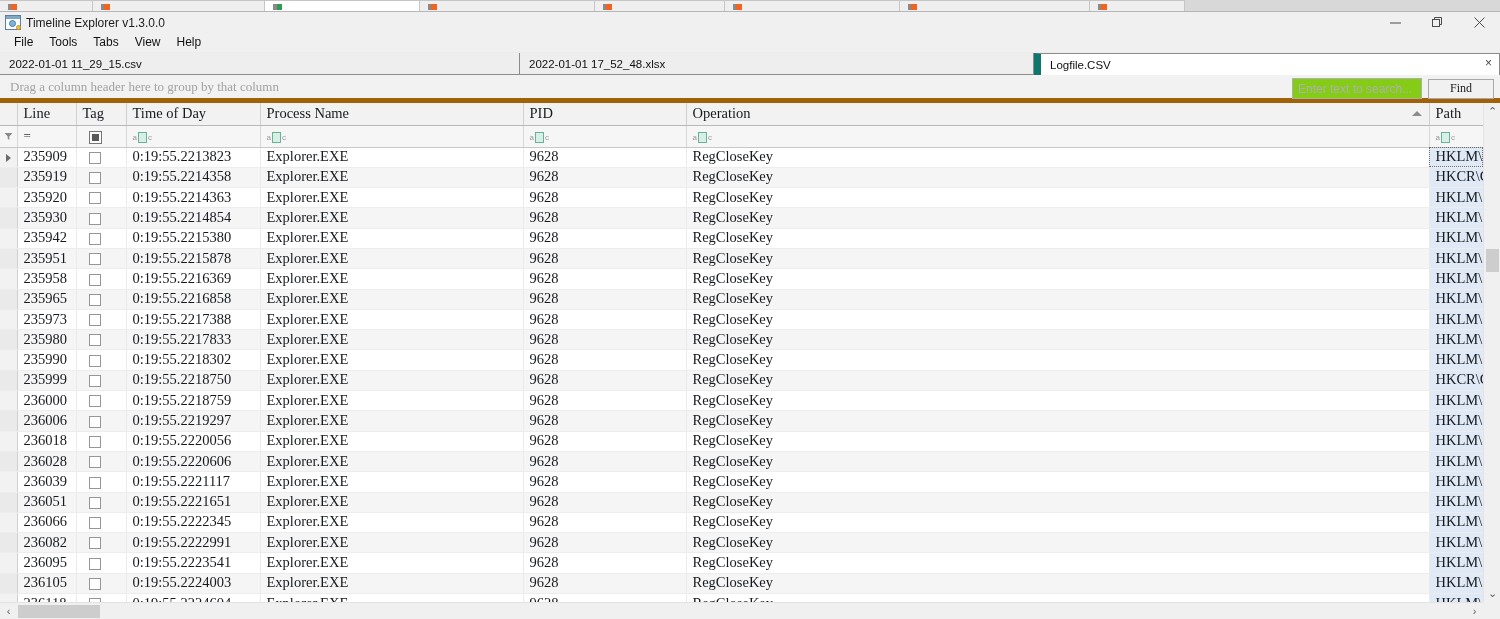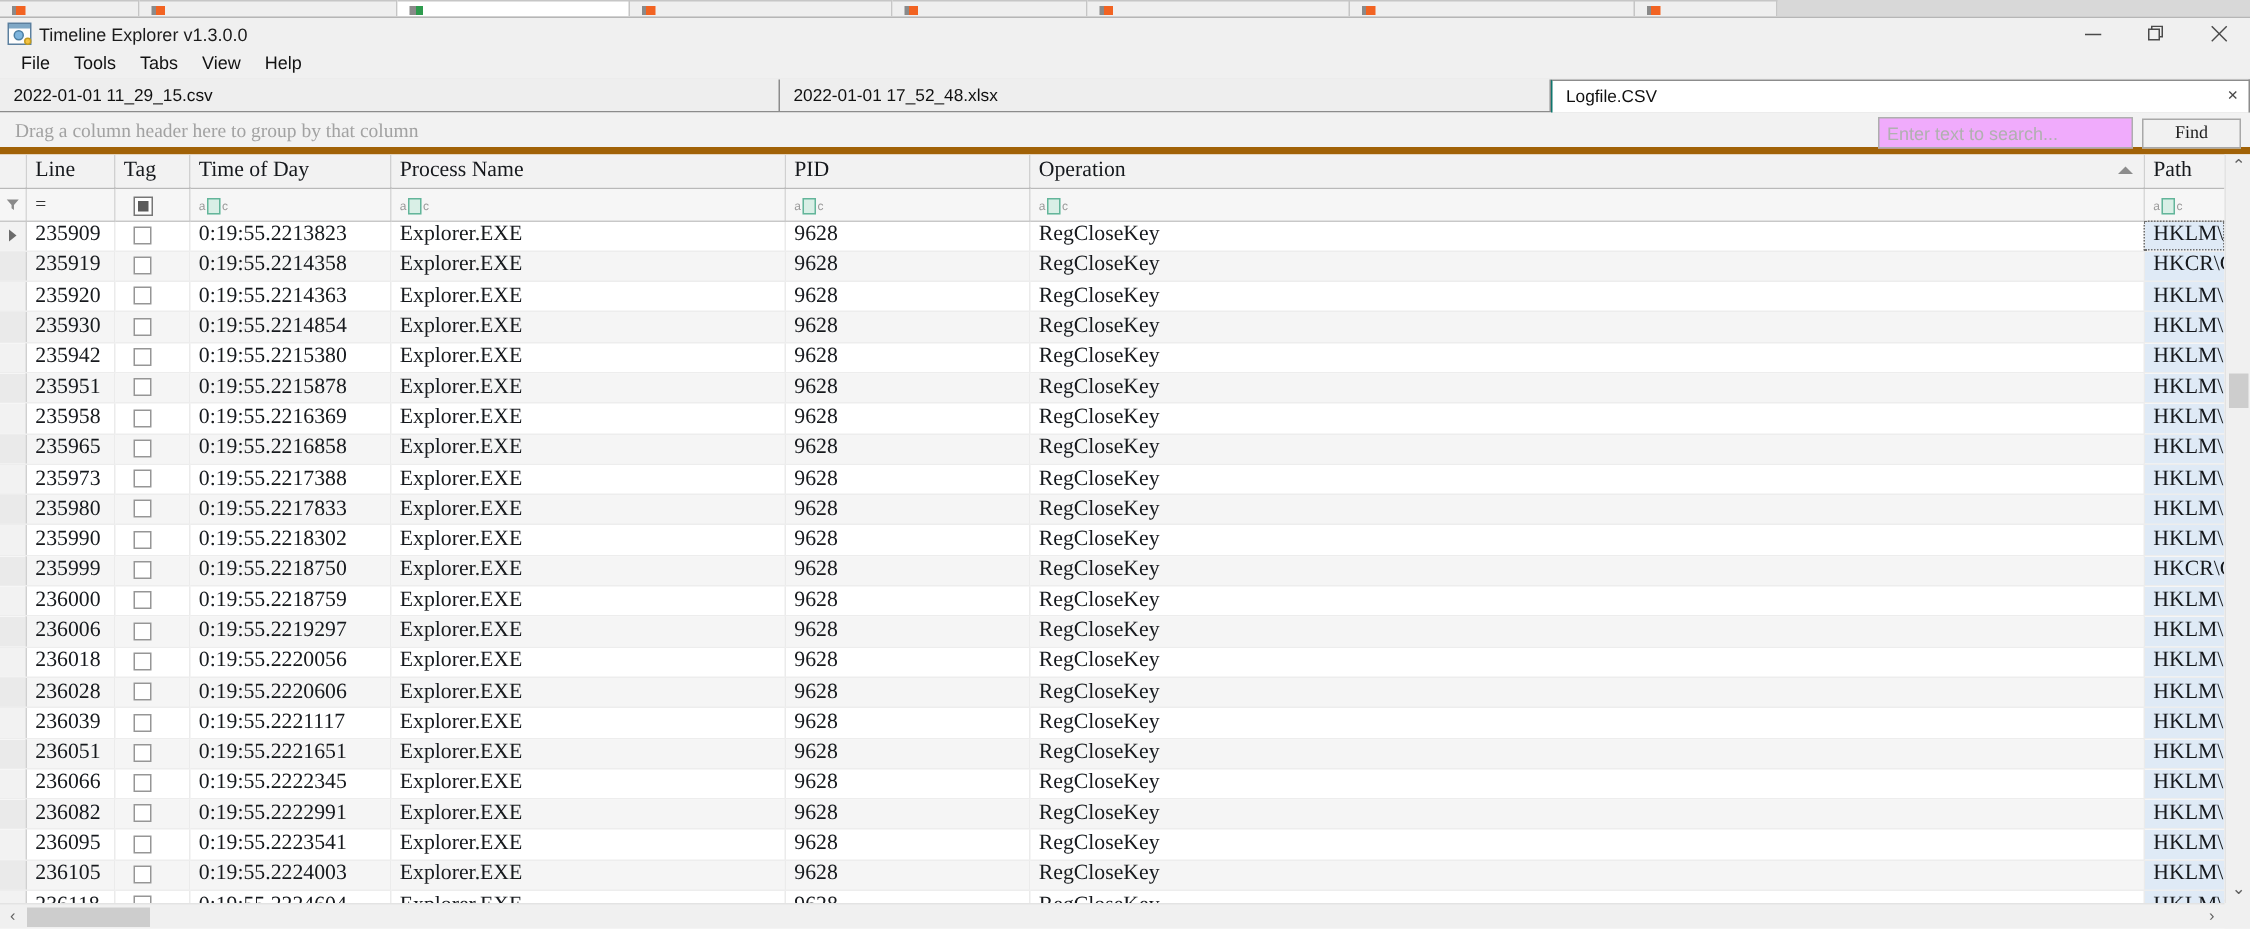"Logfile.CSV" .tab.active { border-left: 1px solid #0f766e -> 7px solid #0f766e }
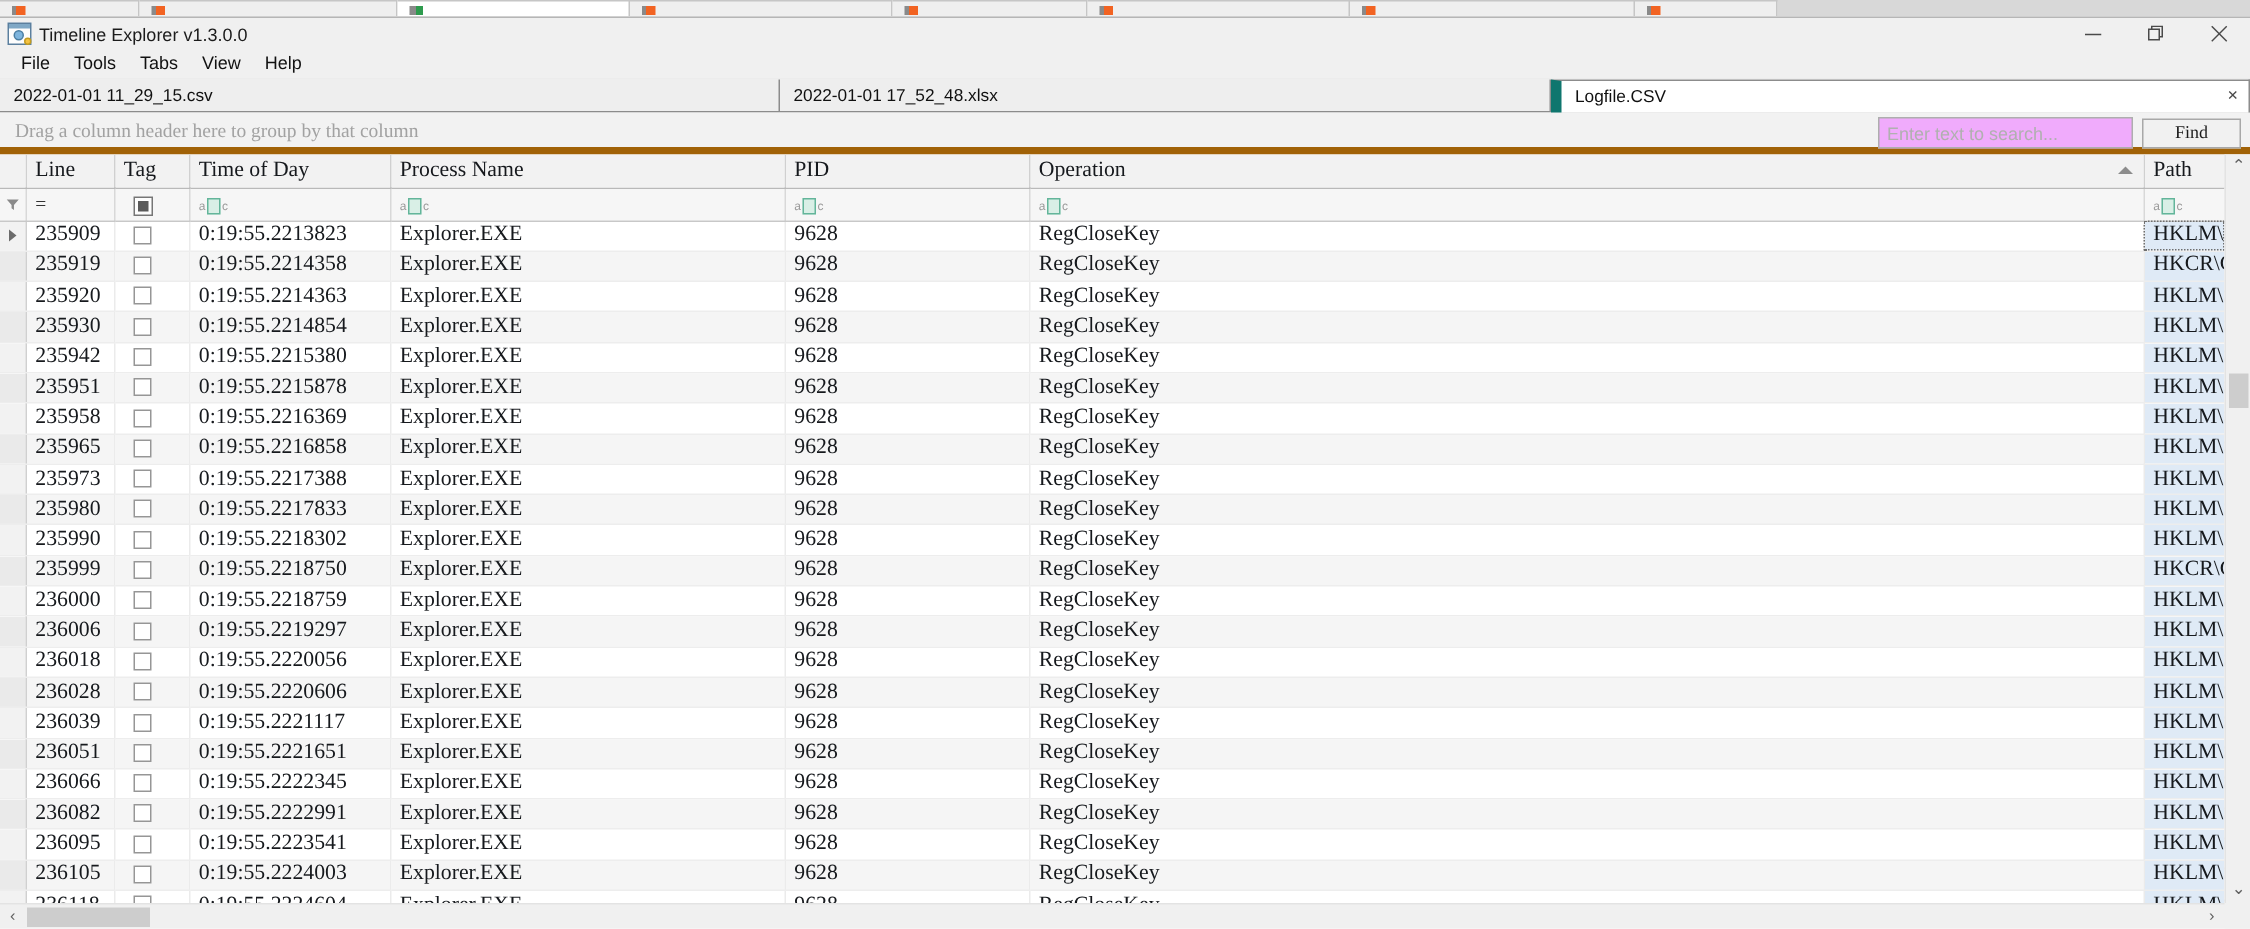"Enter text to search..." #search-input { background: #f0abfc -> #84cc16; width: 170px -> 130px }
